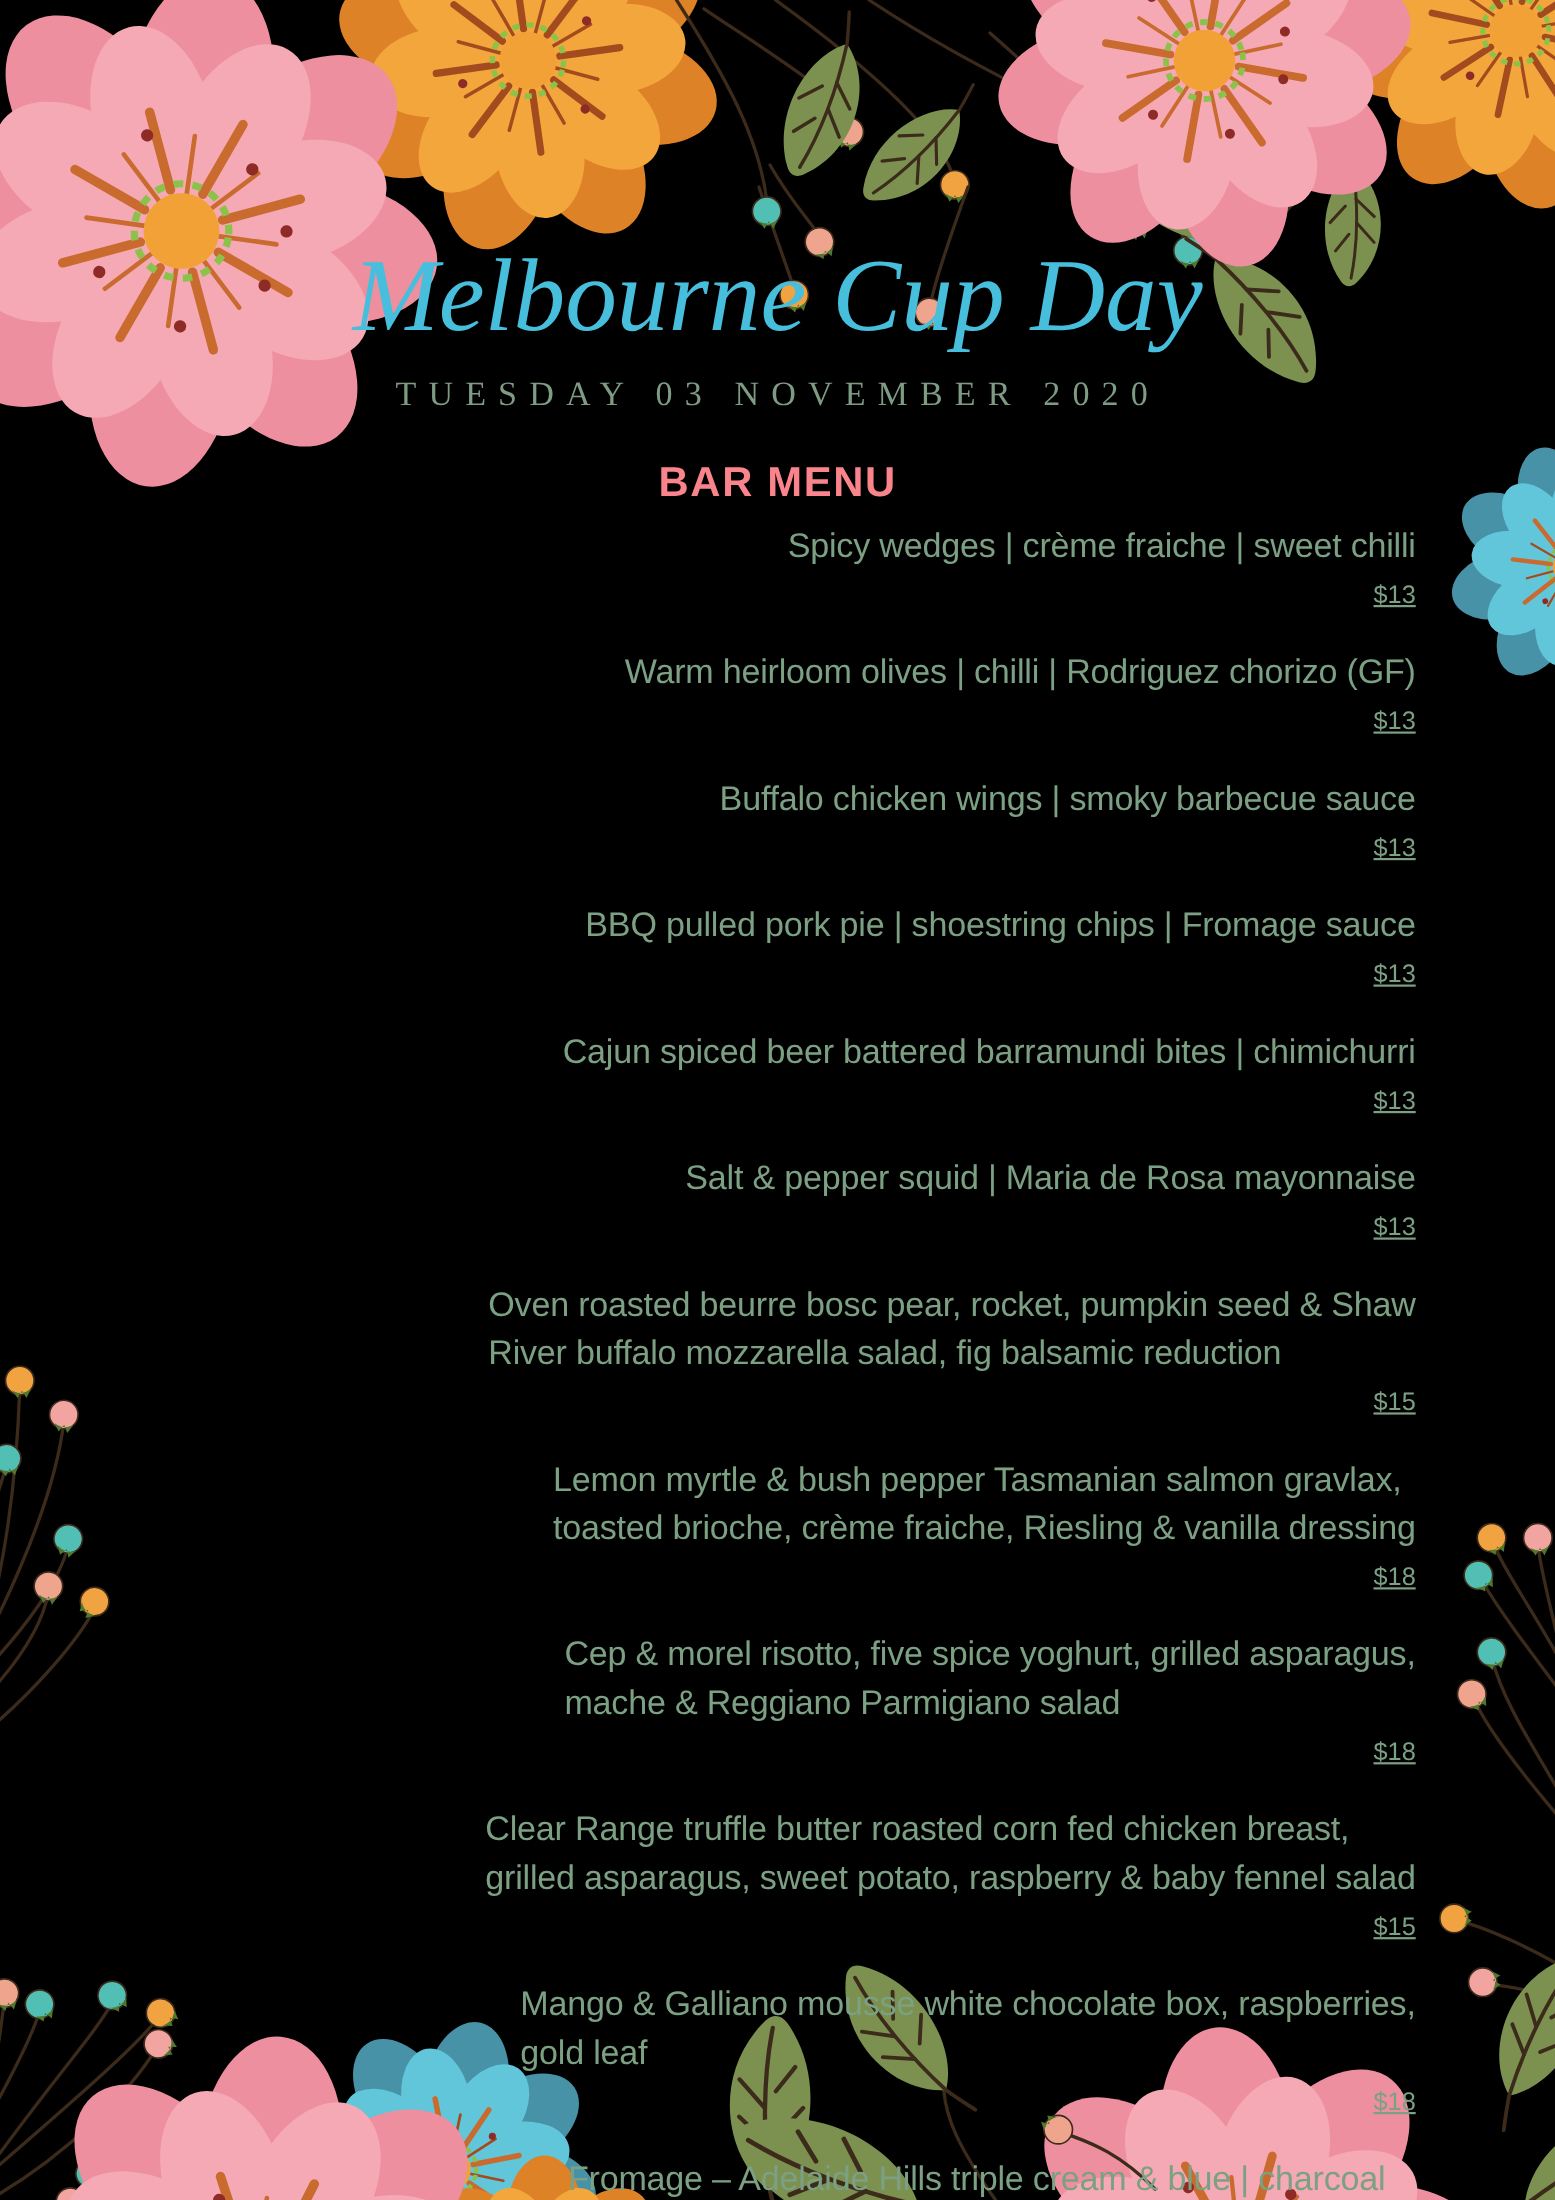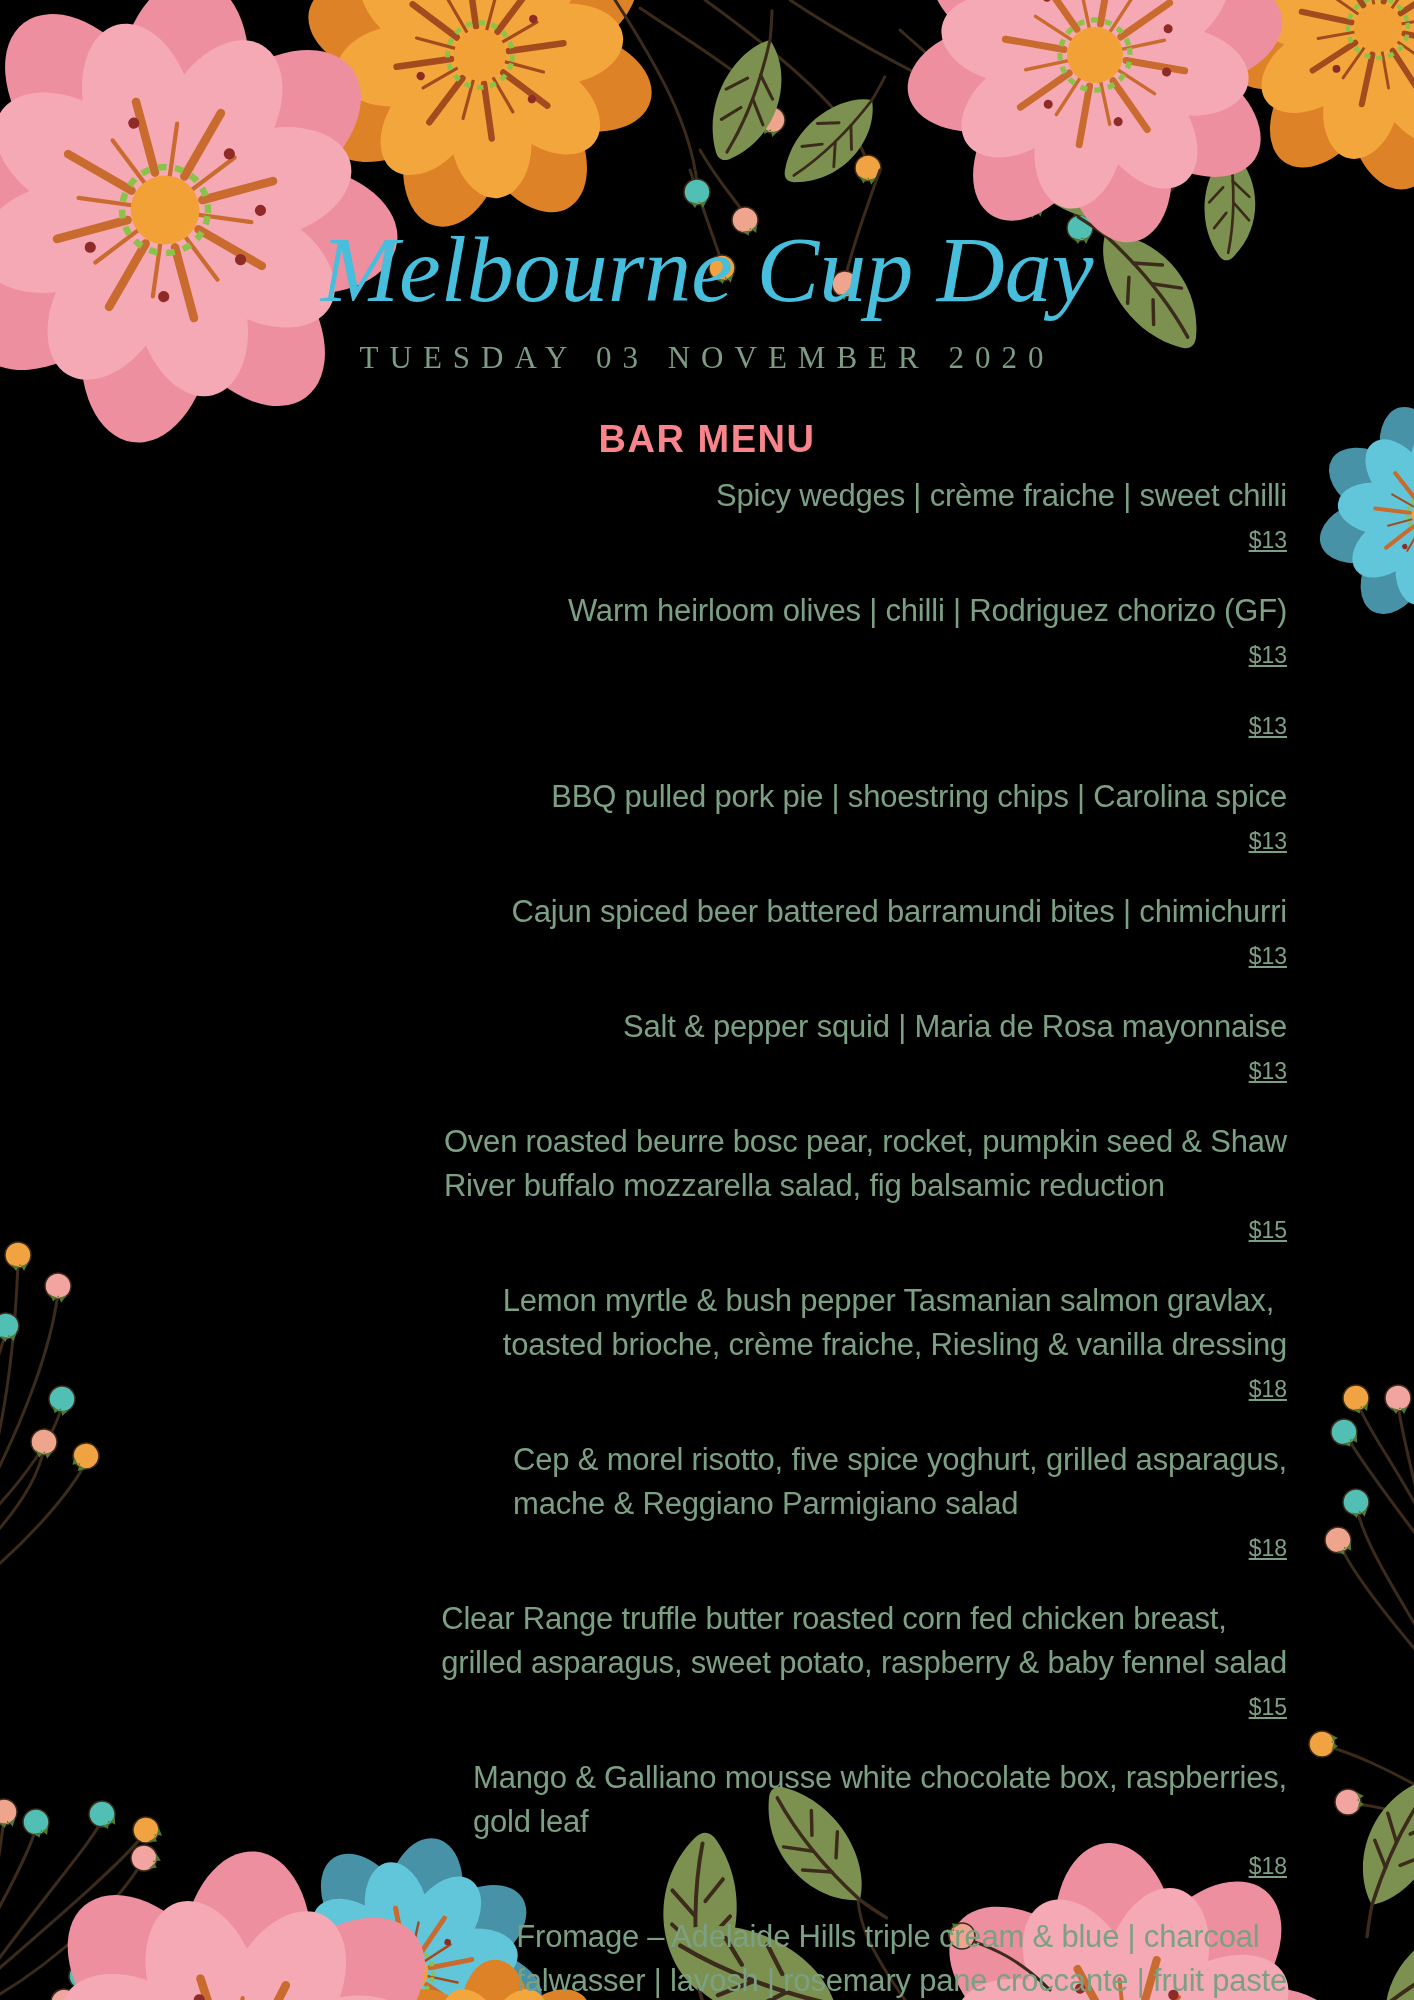"Buffalo chicken wings | smoky" div.nm { html: none -> <div>Buffalo chicken wings | smoky barbecue sauce</div> }
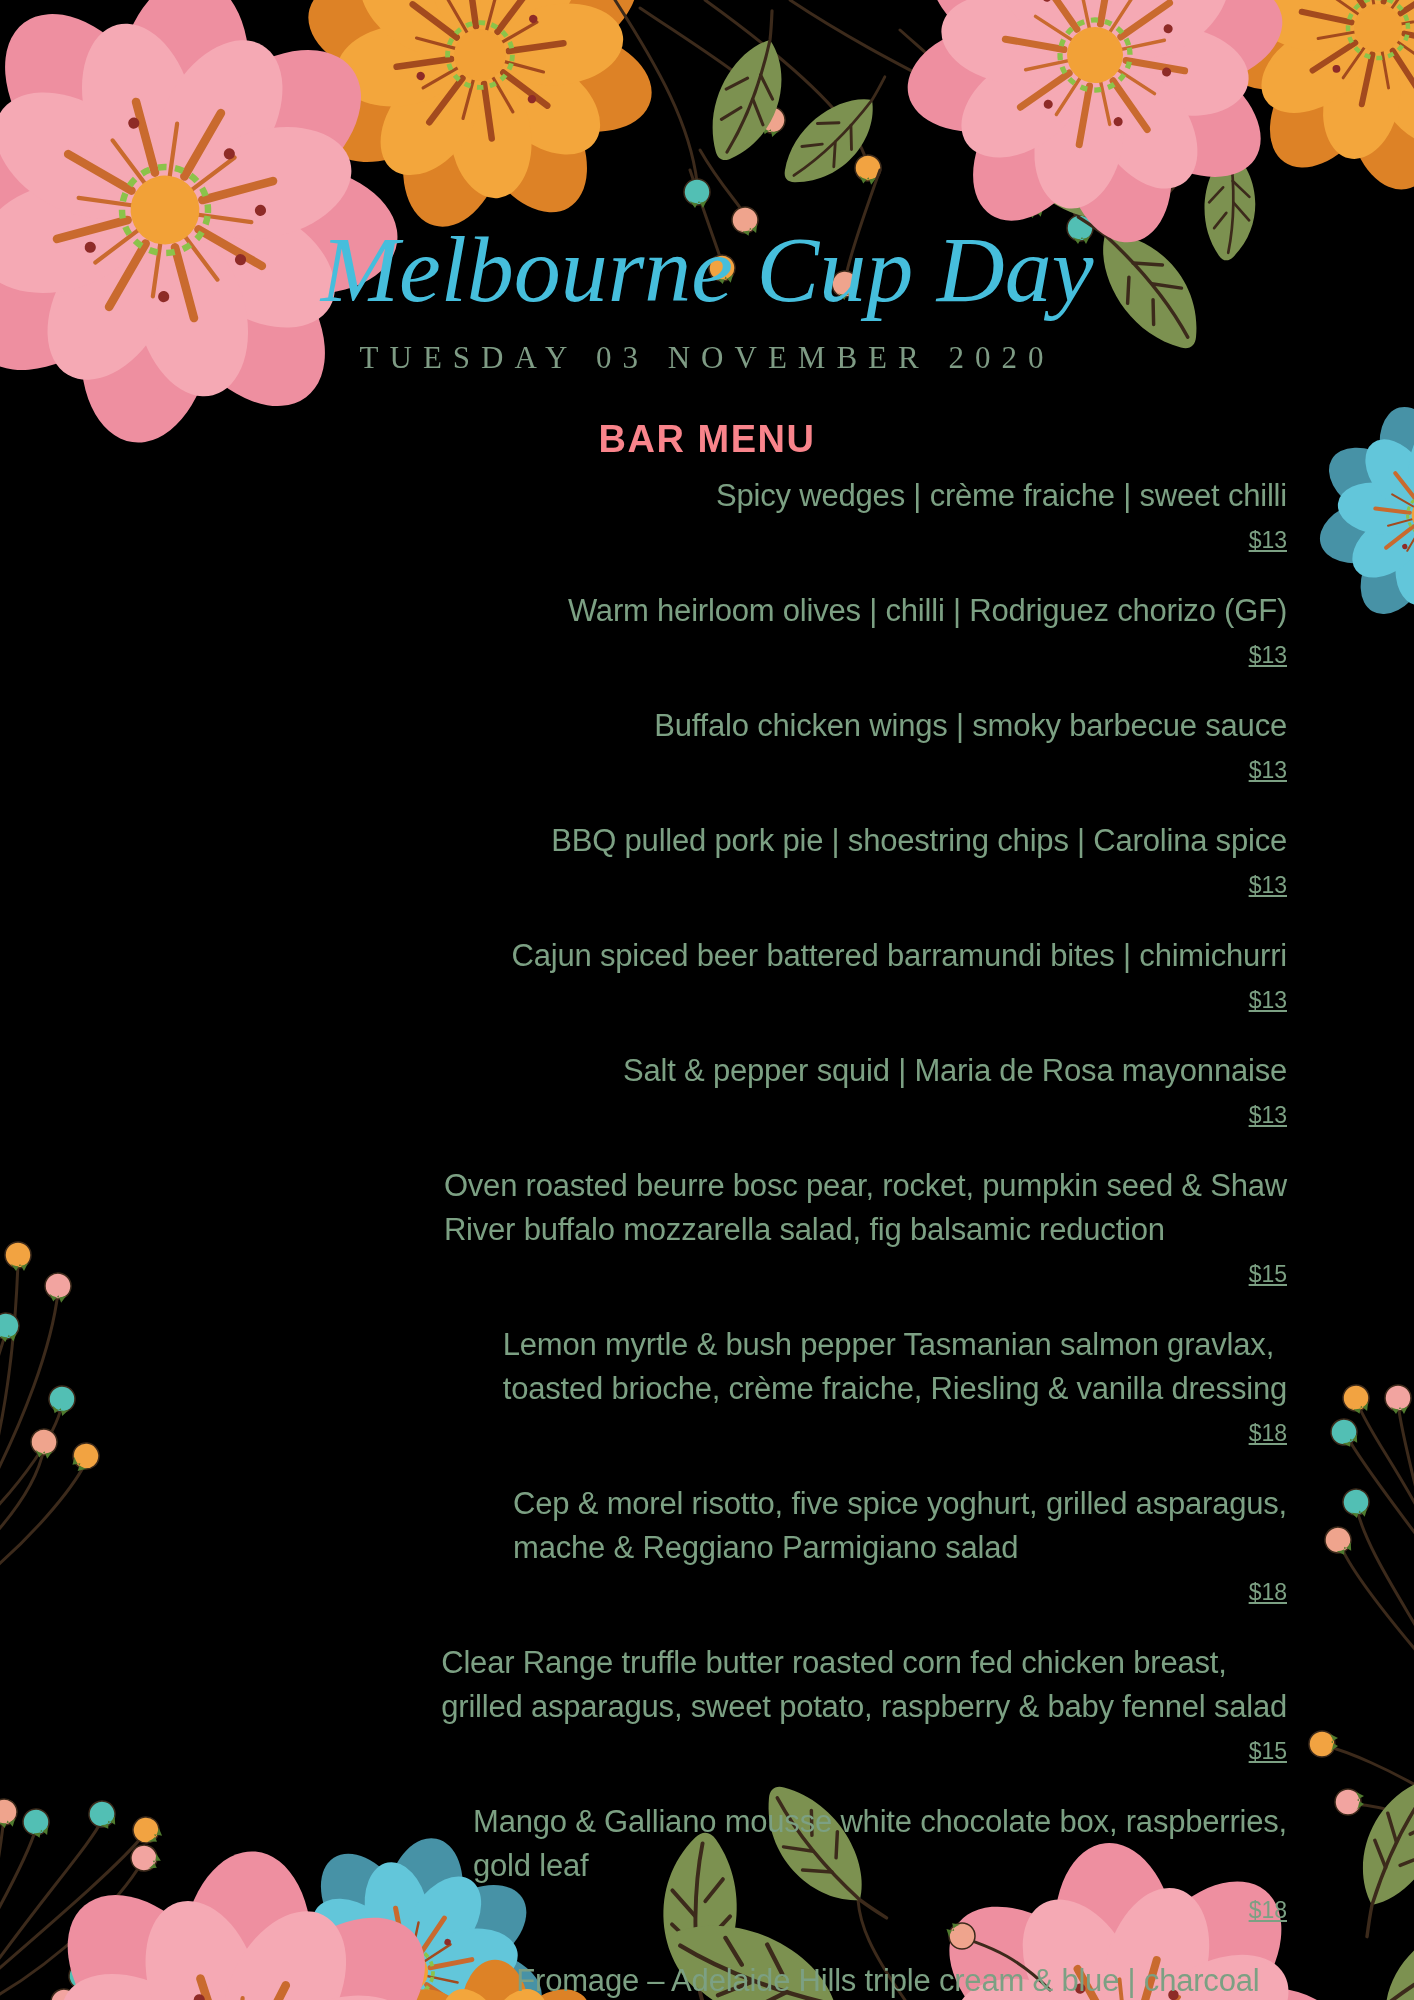"BBQ pulled pork pie |" div.nm { text: Carolina spice -> Fromage sauce }
